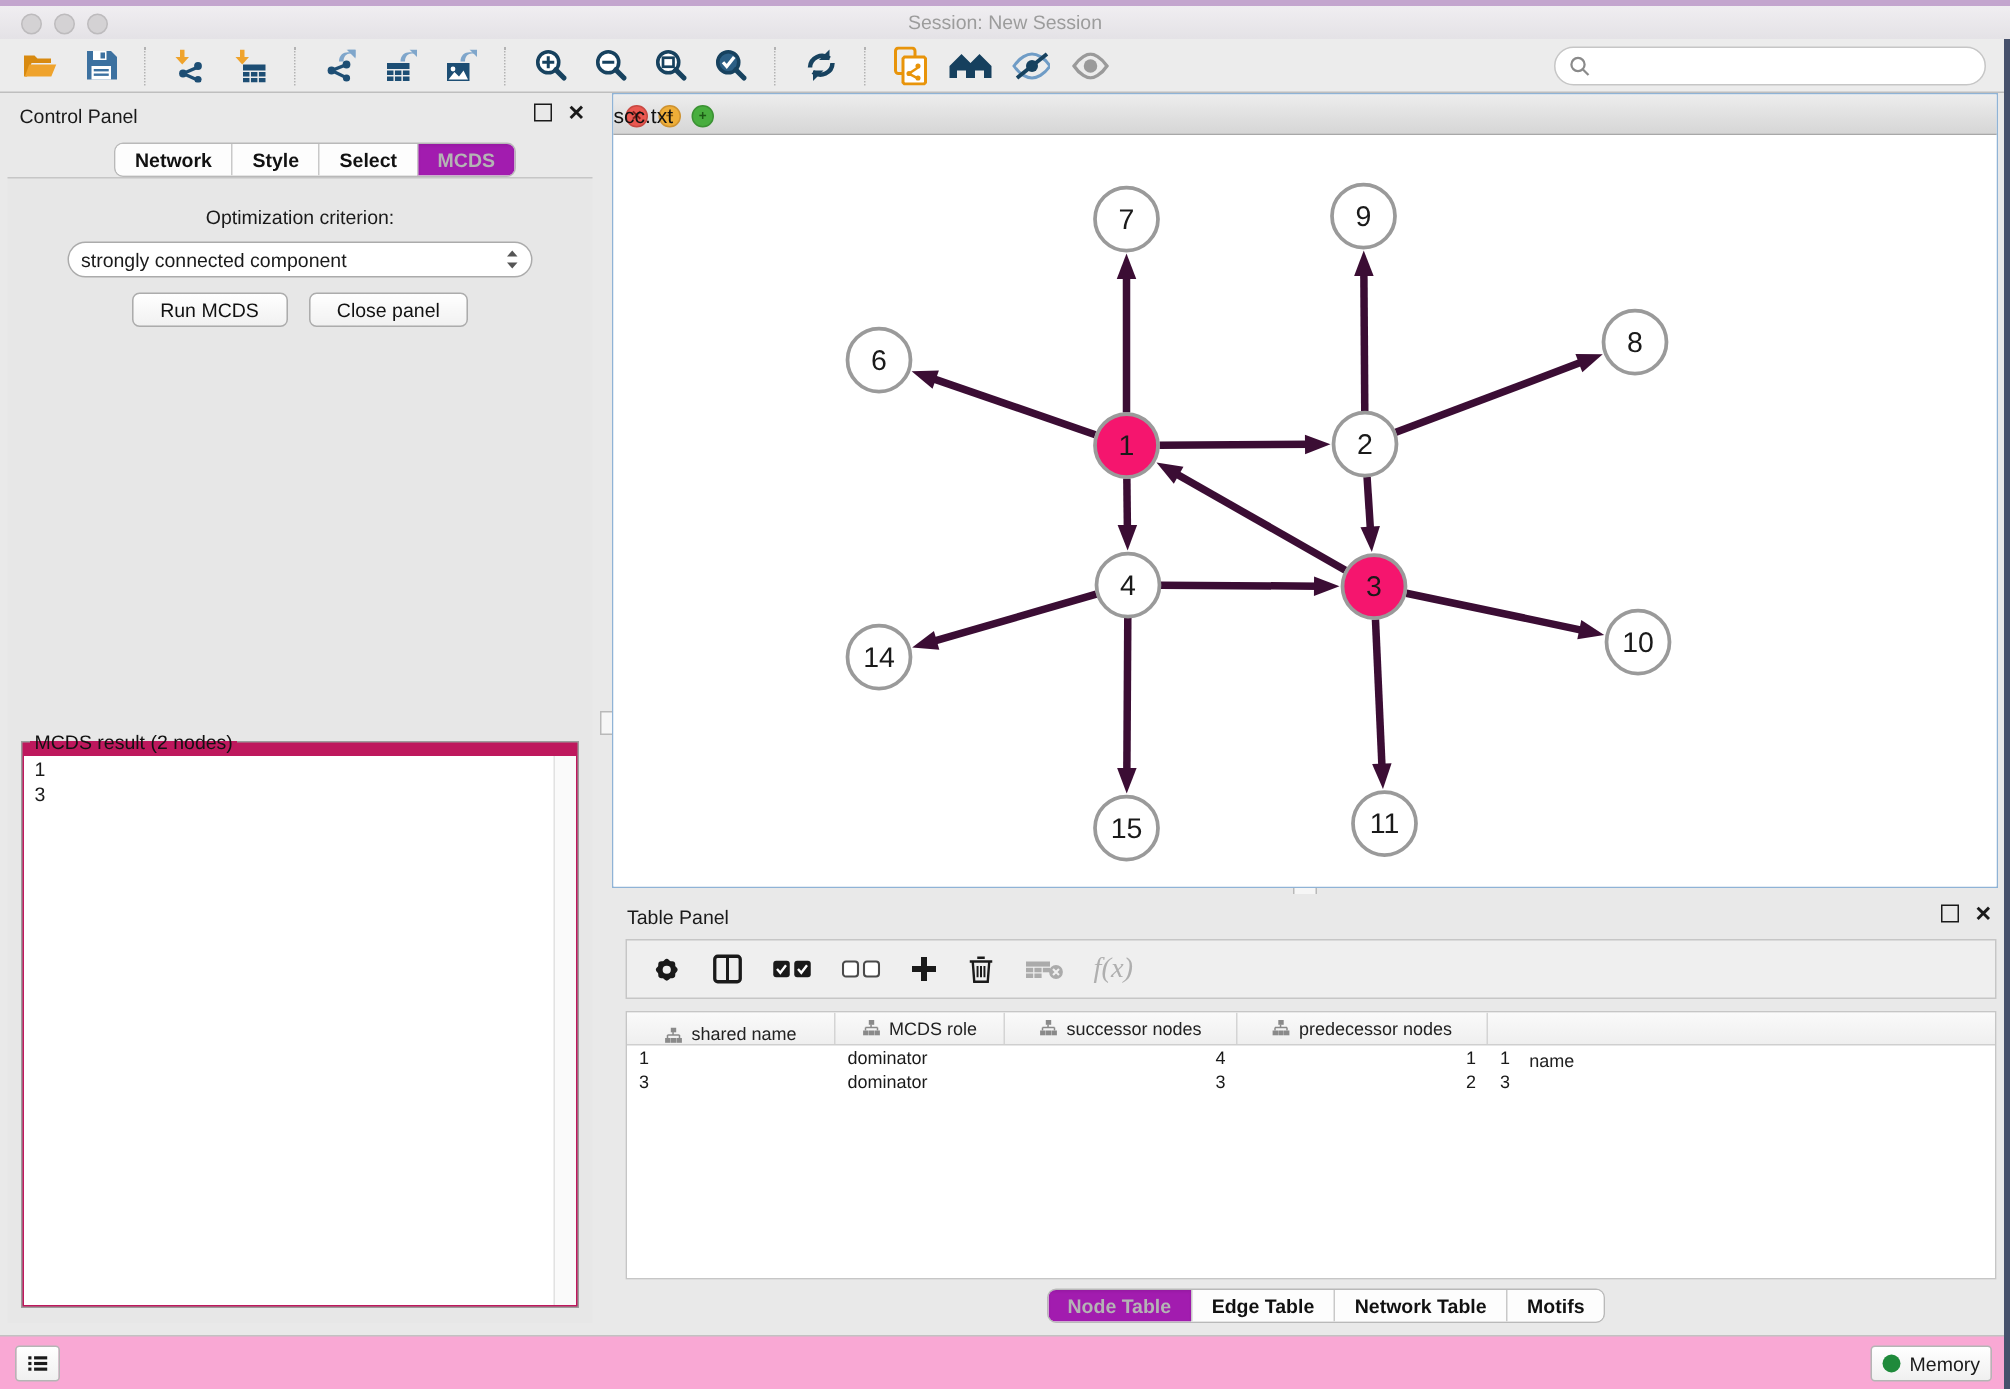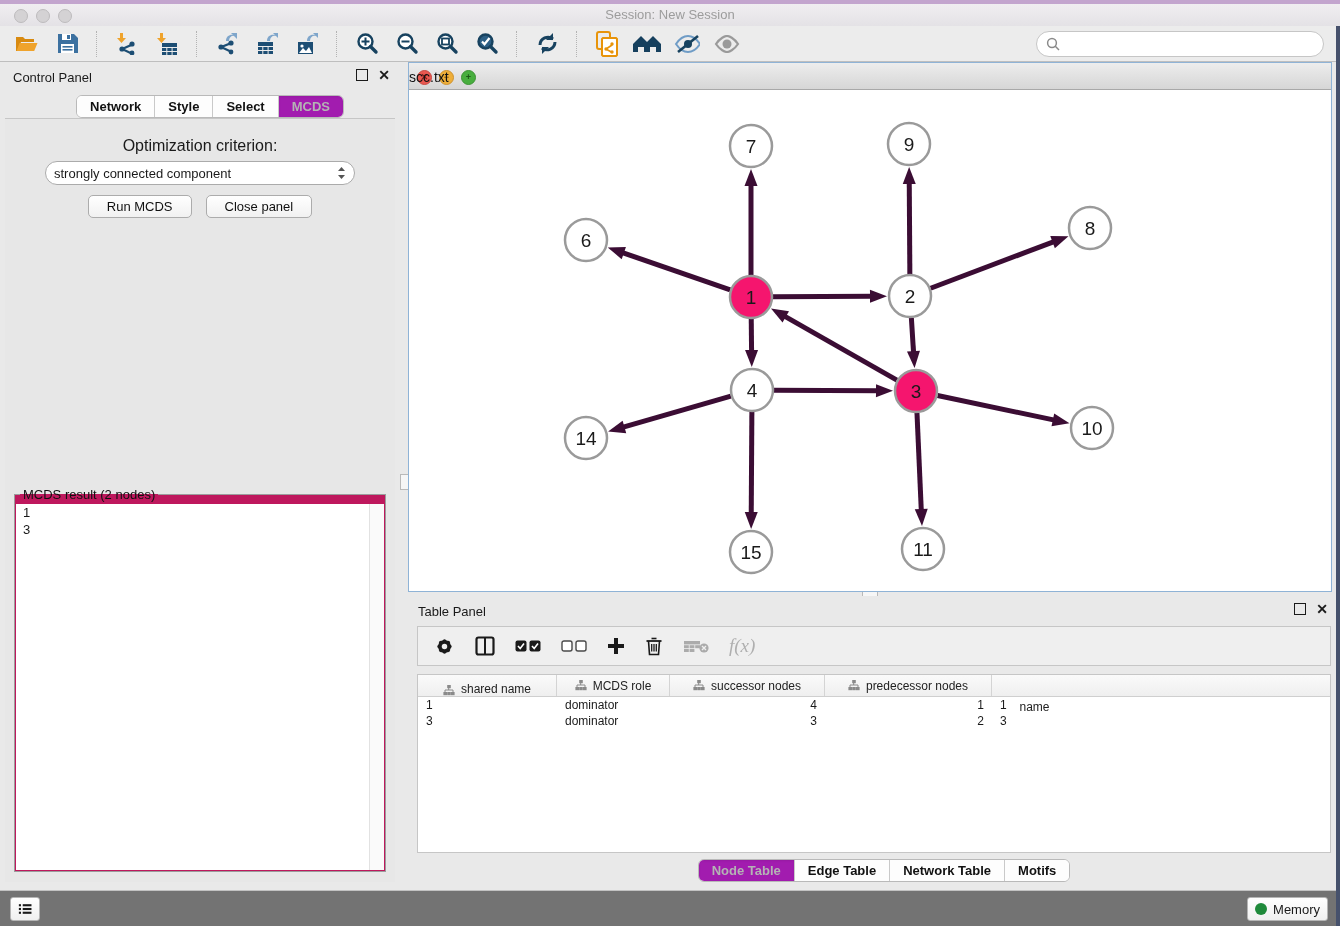"Optimization criterion:" .opt-label { font-size: 16px -> 13px }
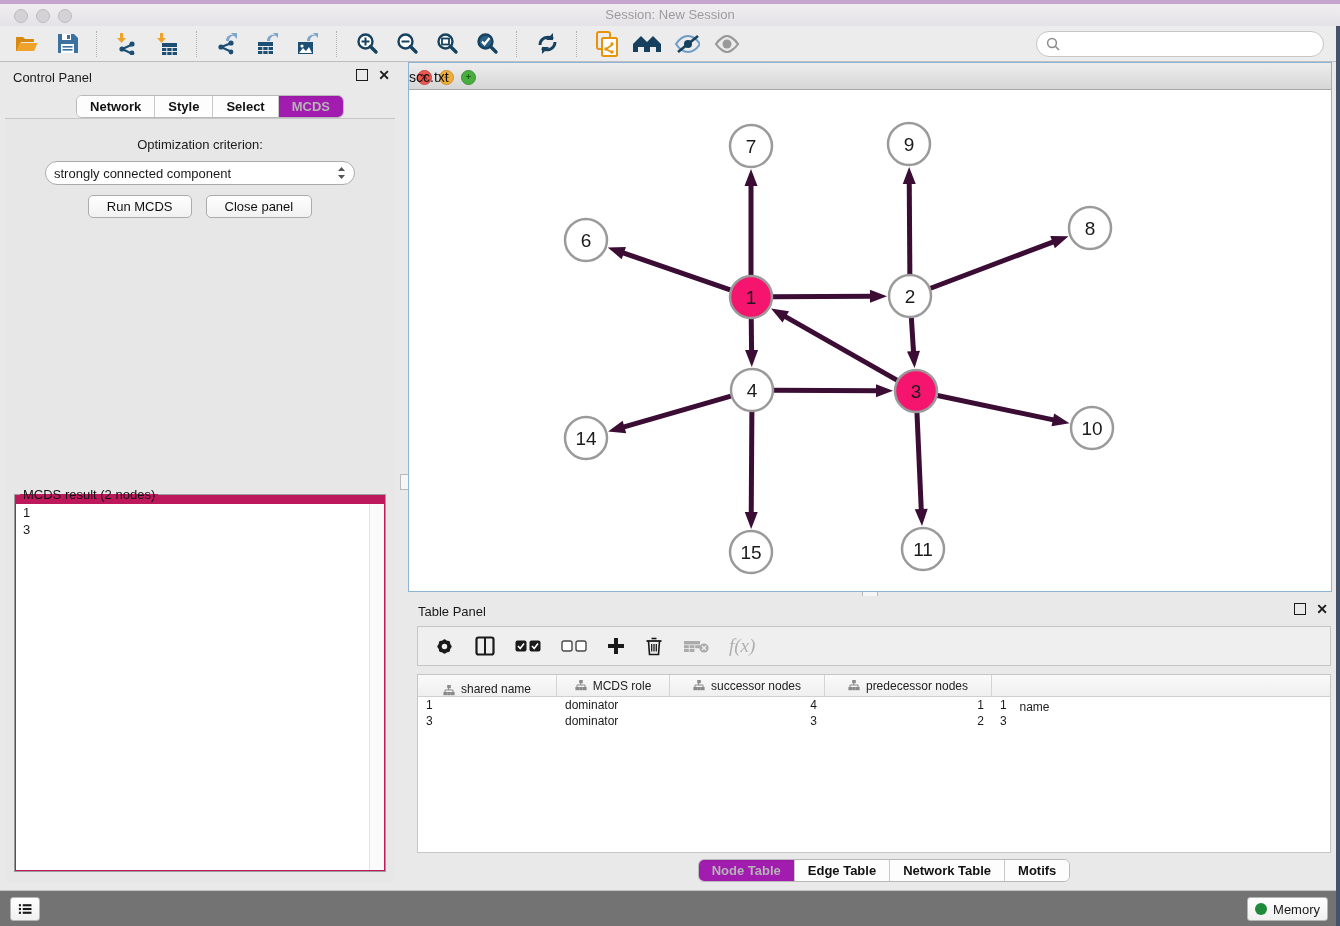"Memory" .statusbar { background: #737373 -> #f9a8d4 }
